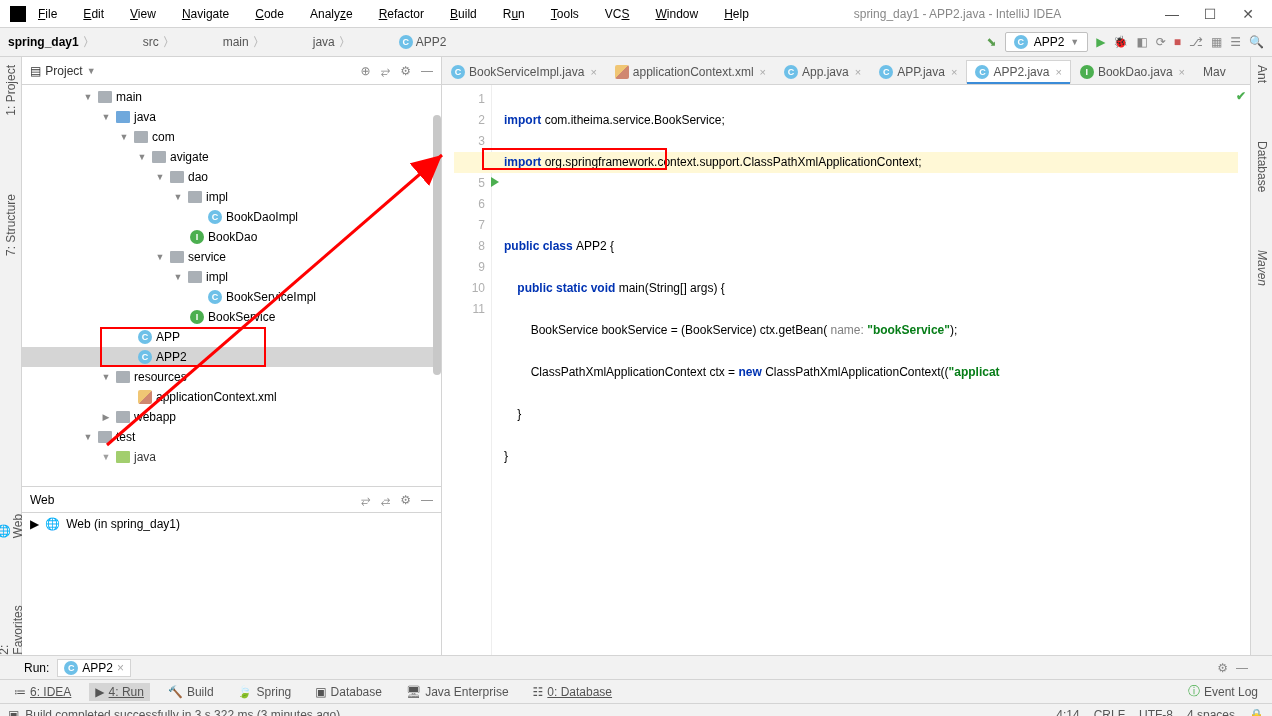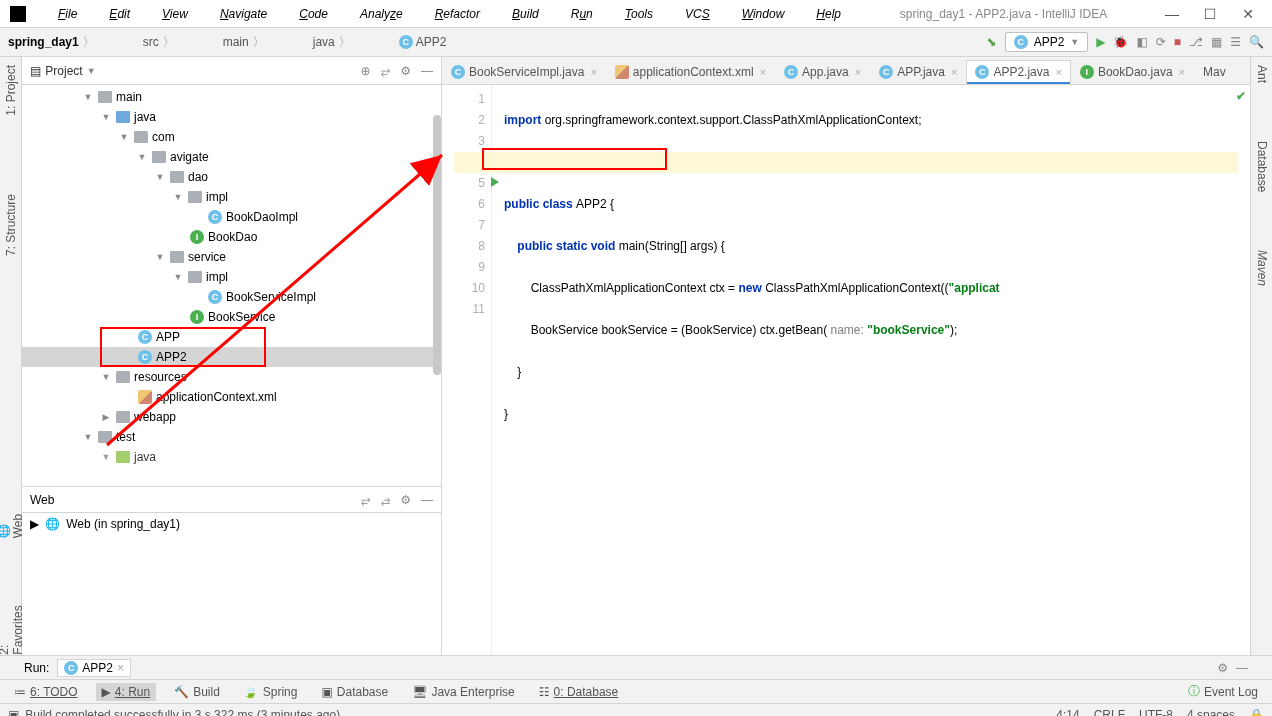"File" .titlebar .menus { font-style: italic -> none; gap: 20px -> 14px; margin-left: 20px -> 0 }
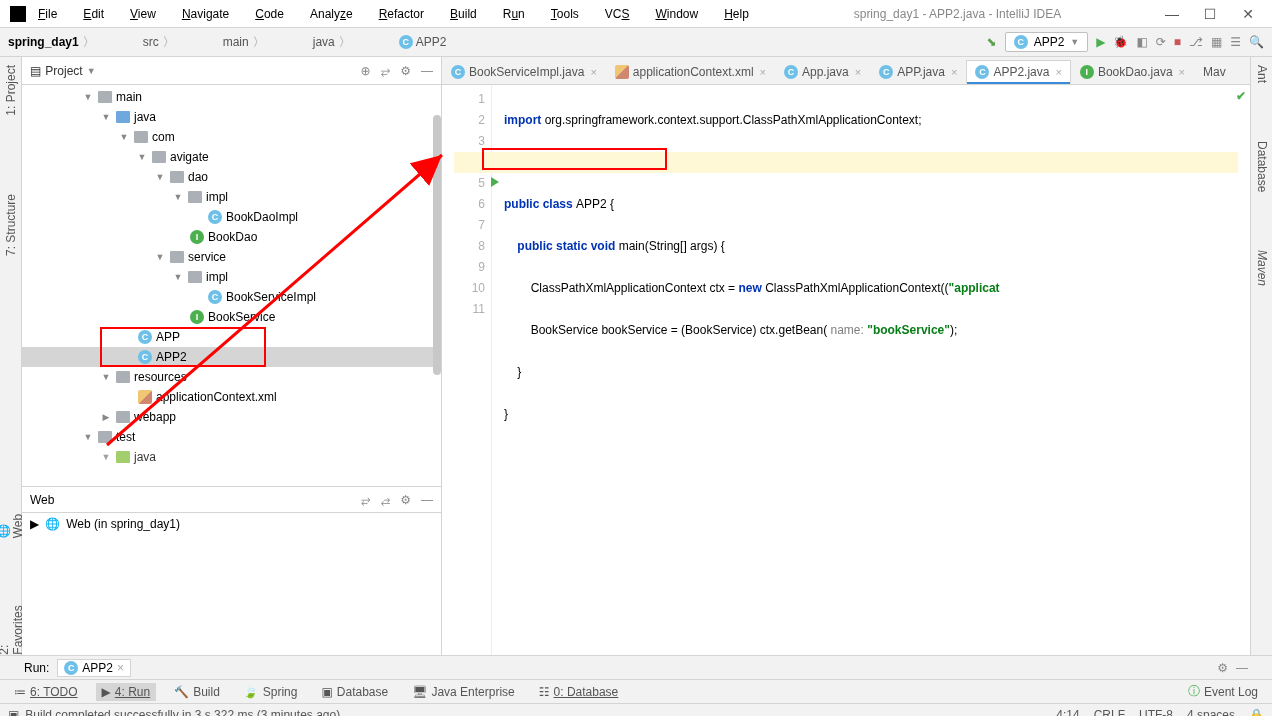"import com.itheima.service.BookService;" div.line { html: none -> <div> <span>import</span><span> com.itheima.service.BookService;</span></div> }
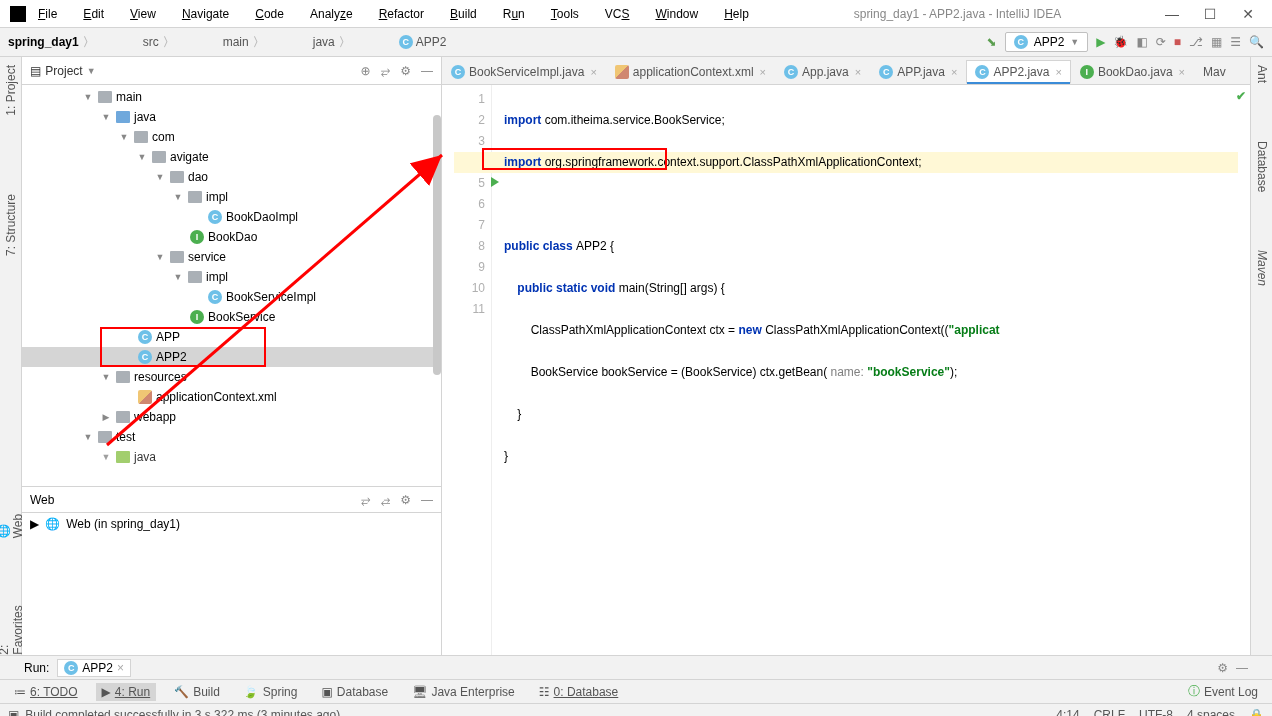"ClassPathXmlApplicationContext ctx = new" div.line { order: before "BookService bookService = (BookService)" -> after "BookService bookService = (BookService)" }
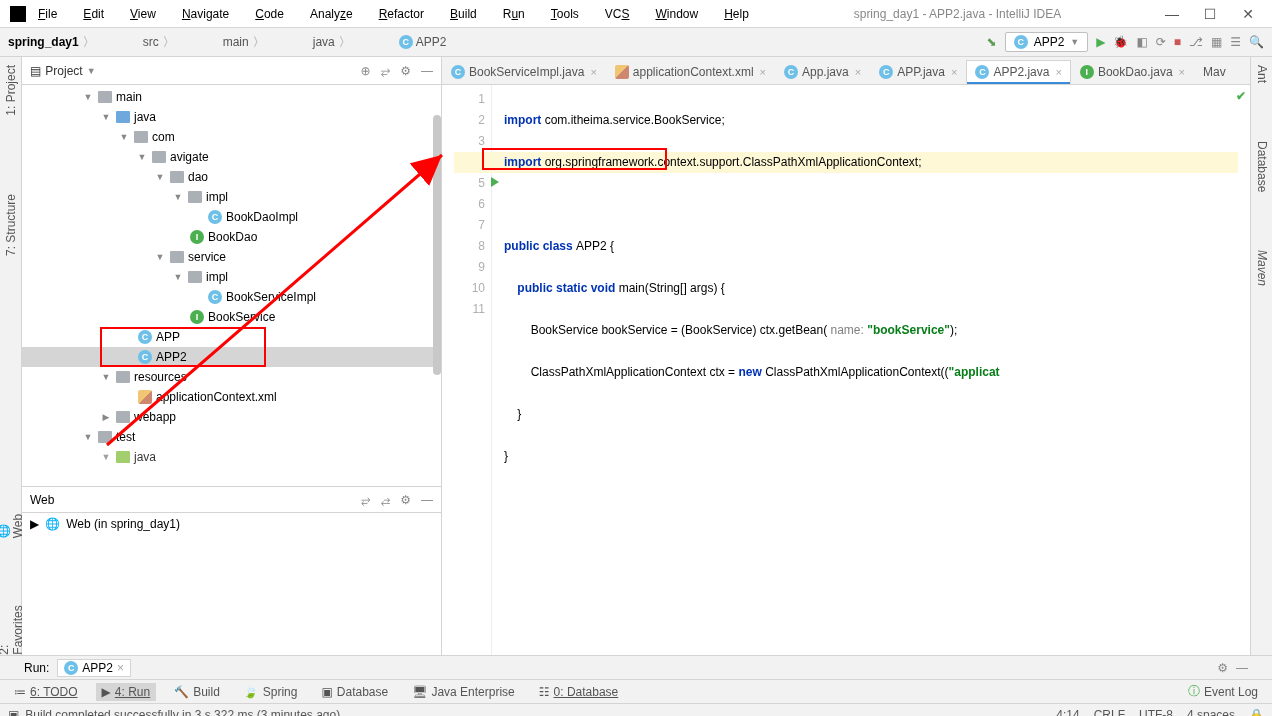"6: TODO" u { text: TODO -> IDEA }
